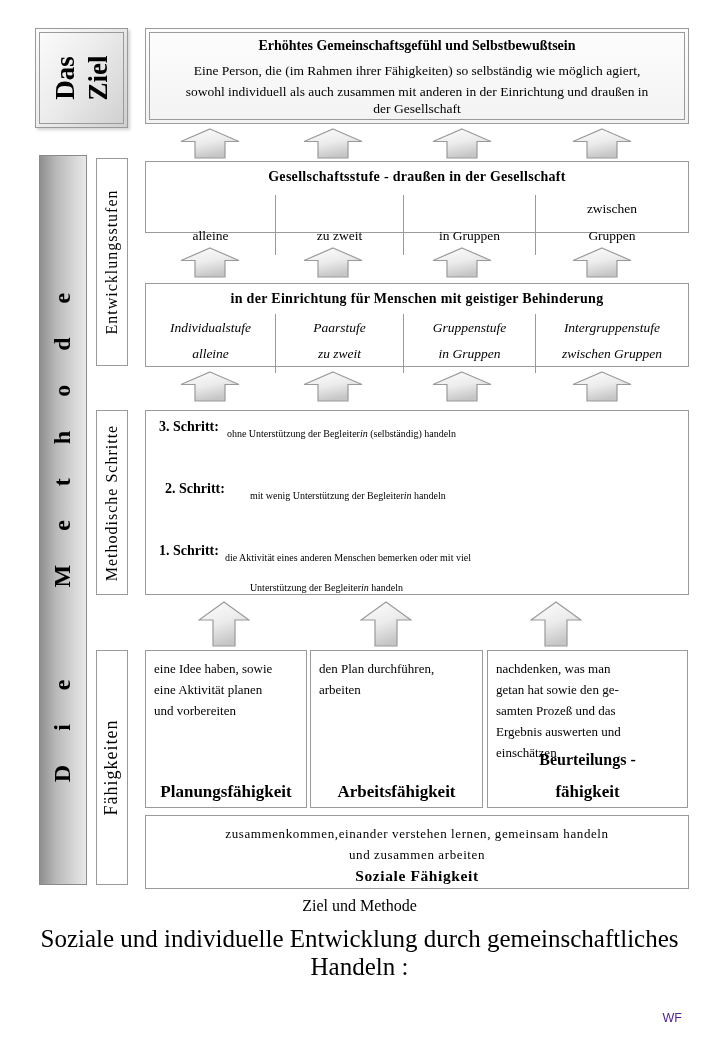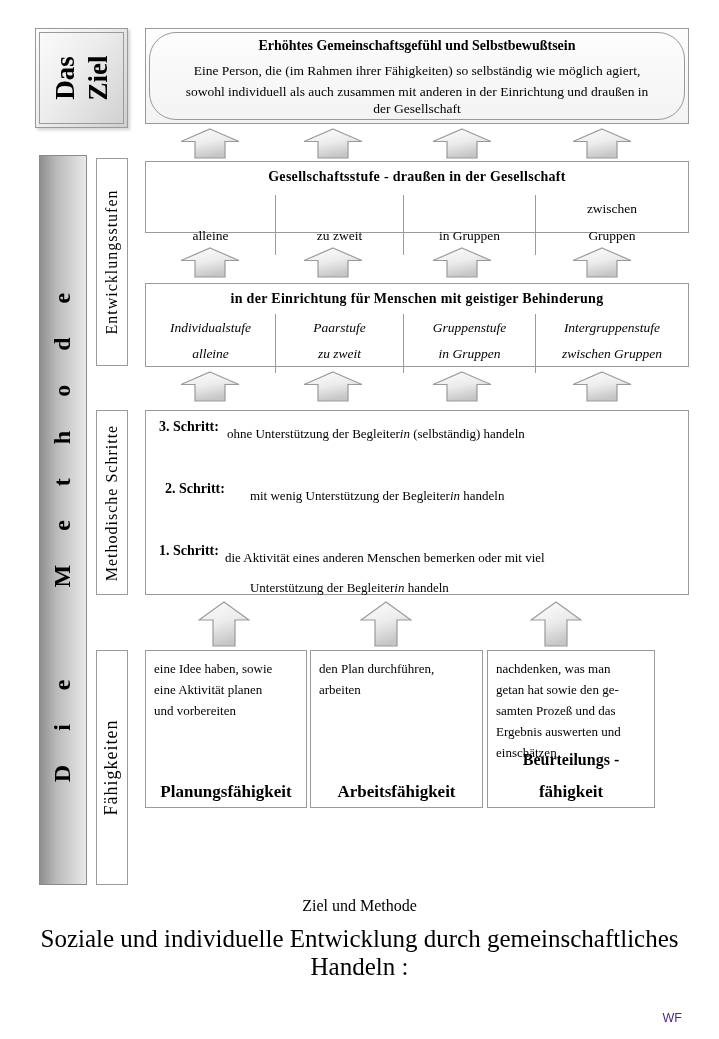"Erhöhtes Gemeinschaftsgefühl und" .goal-box .dbox-inner { border-radius: 27px -> none }
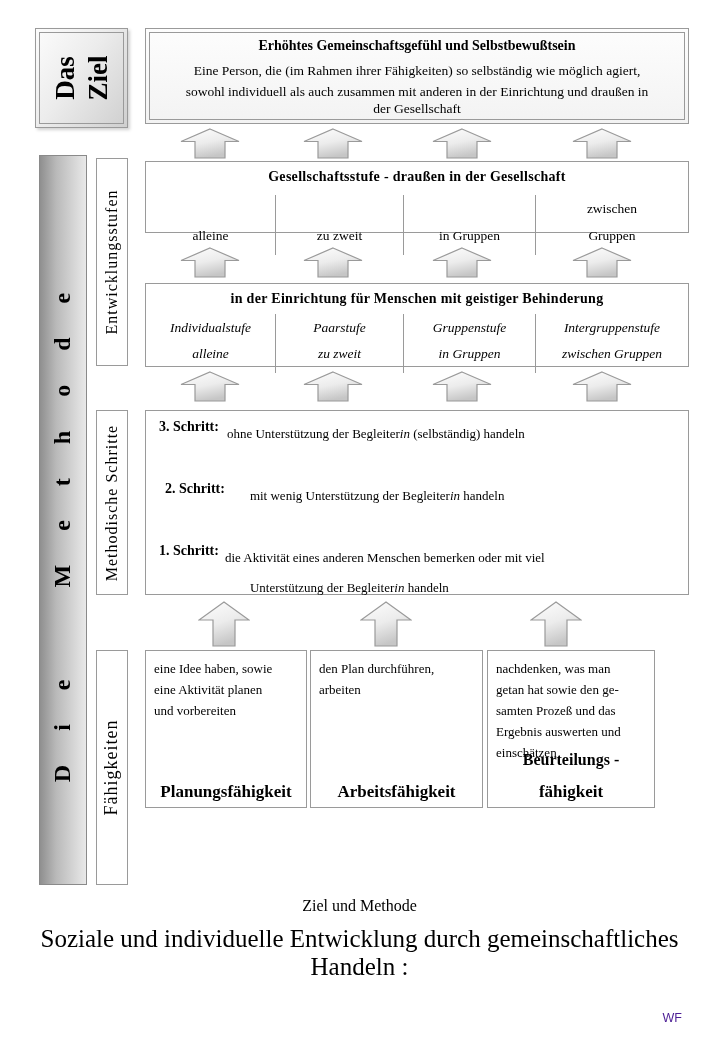"ohne Unterstützung der Begleiterin" .step-text { font-size: 13px -> 10px }
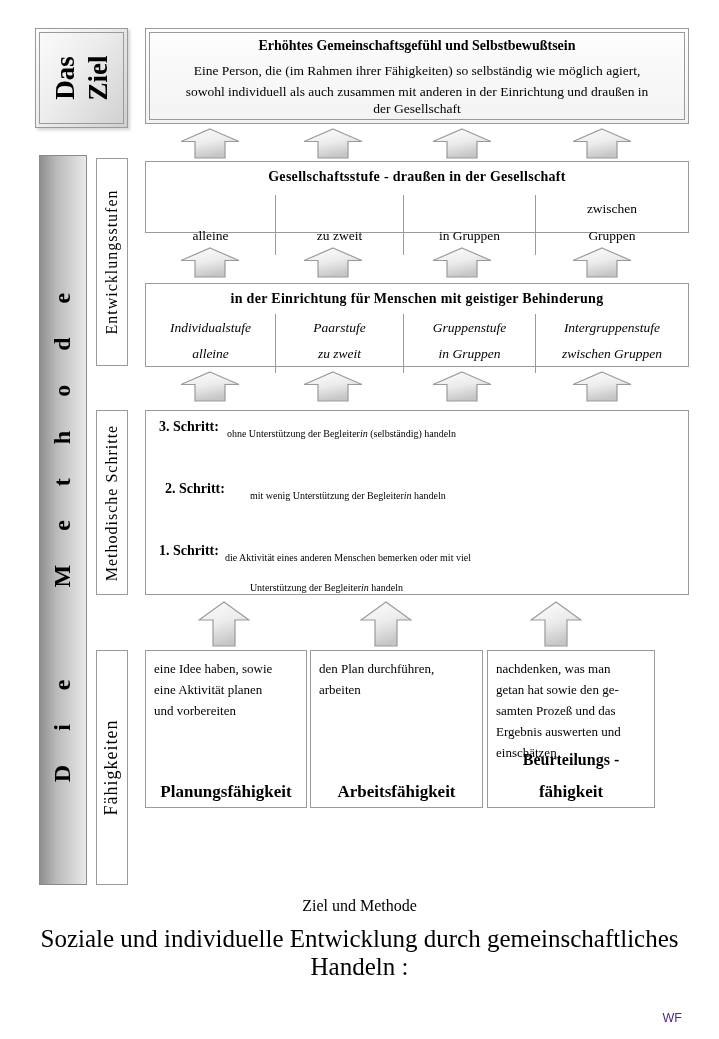"nachdenken, was man" .fb3 { width: 168px -> 201px }
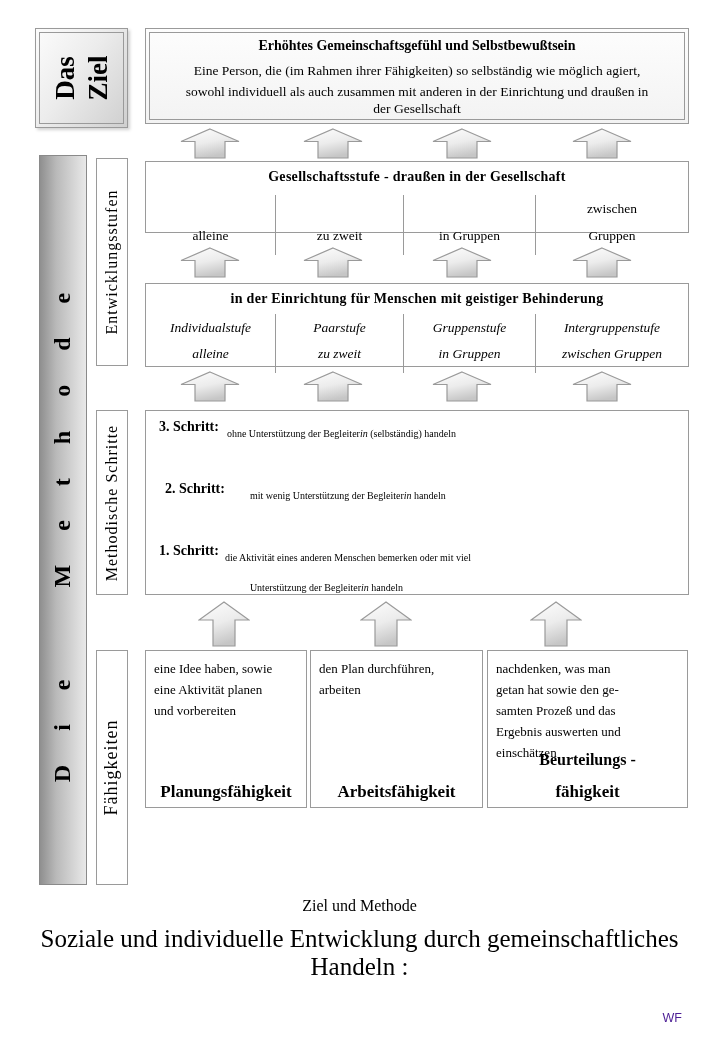"zusammenkommen,einander verstehen" div.box { html: none -> <div> <div>zusammenkommen,einander verstehen lernen, gemeinsam handeln</div> <div>und zusammen arbeiten</div> <div>Soziale Fähigkeit</div> </div> }
